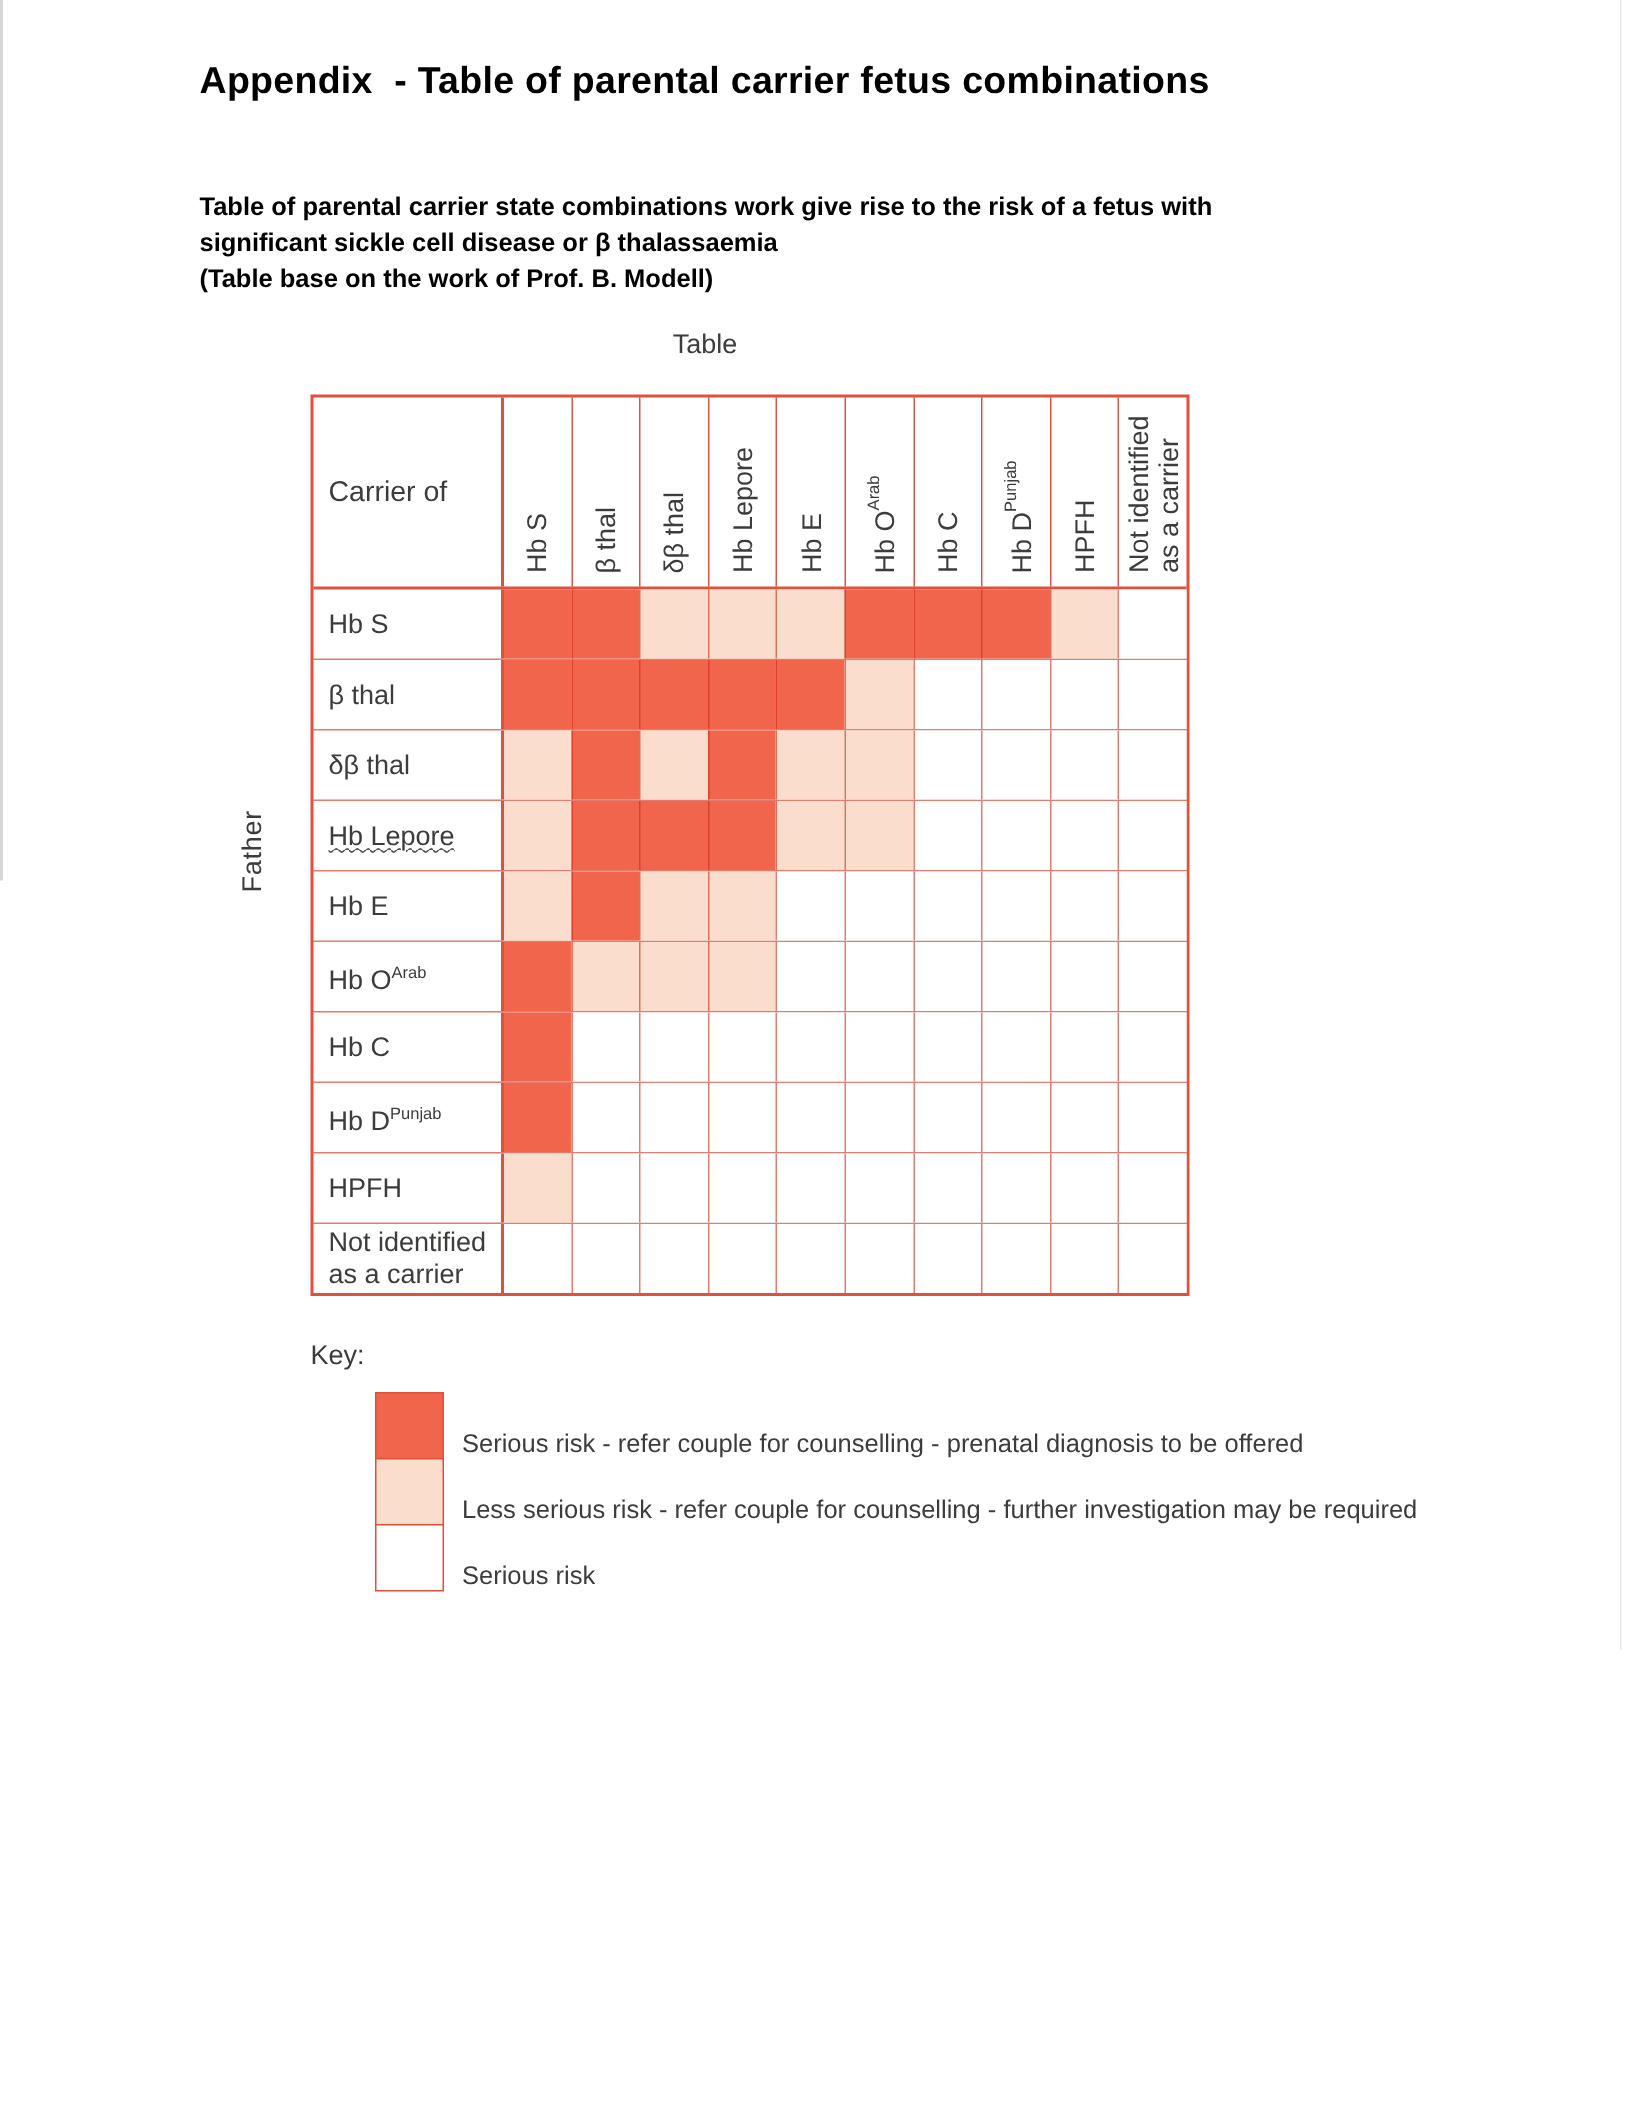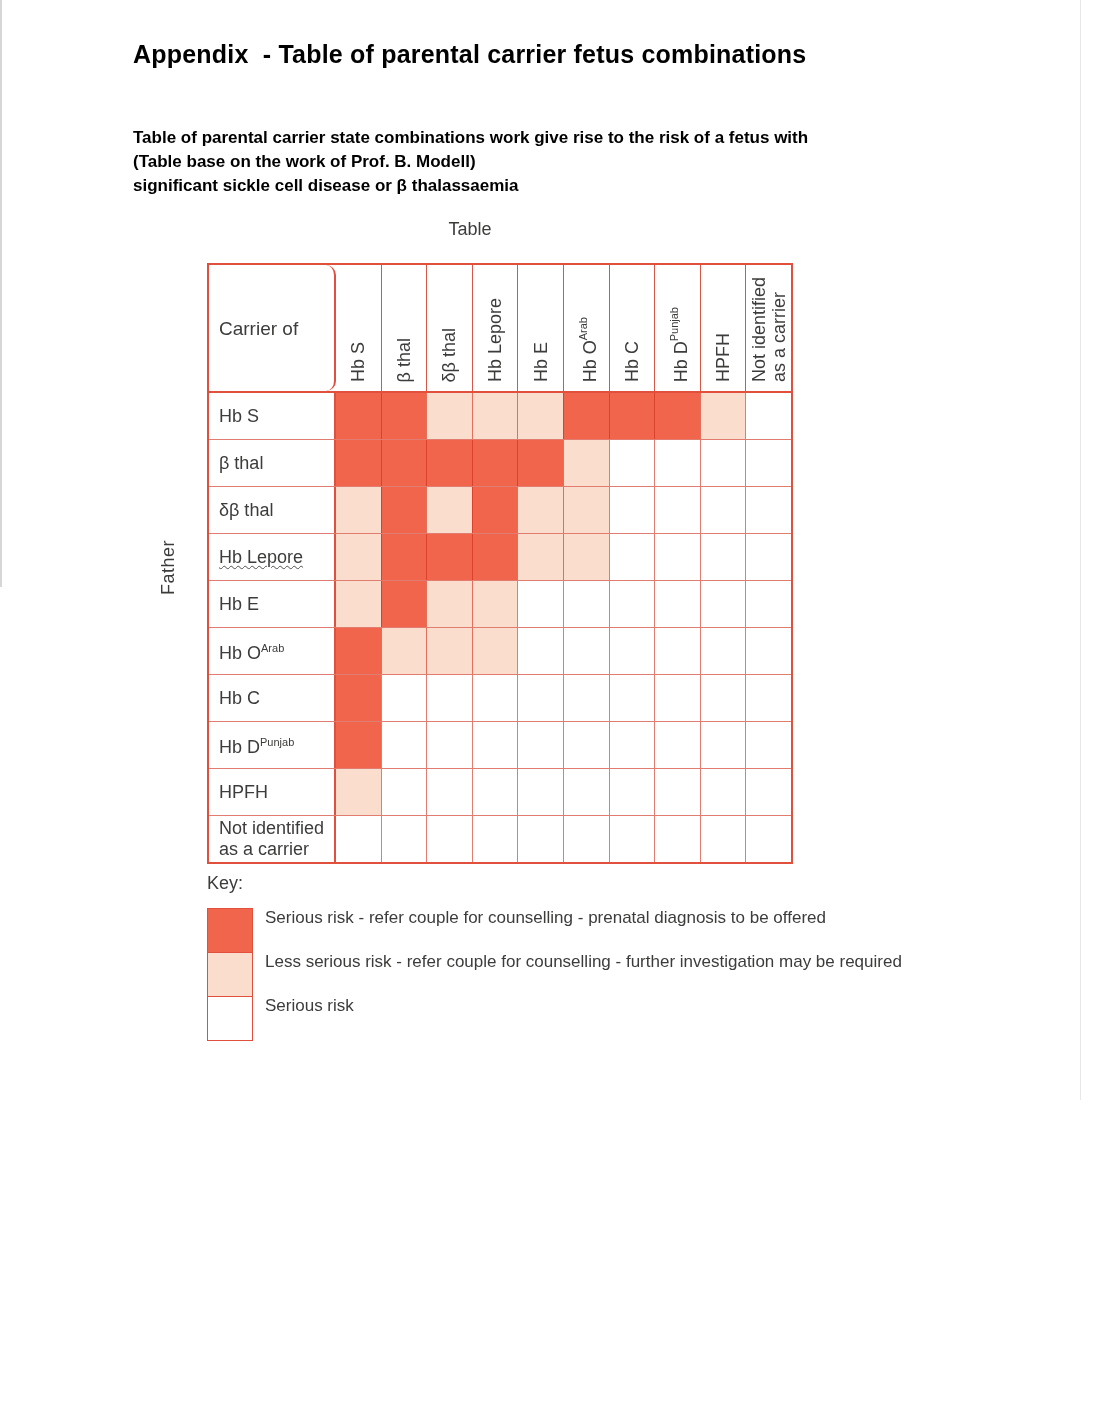"(Table base on the work" div { order: before "significant sickle cell disease or" -> after "significant sickle cell disease or" }
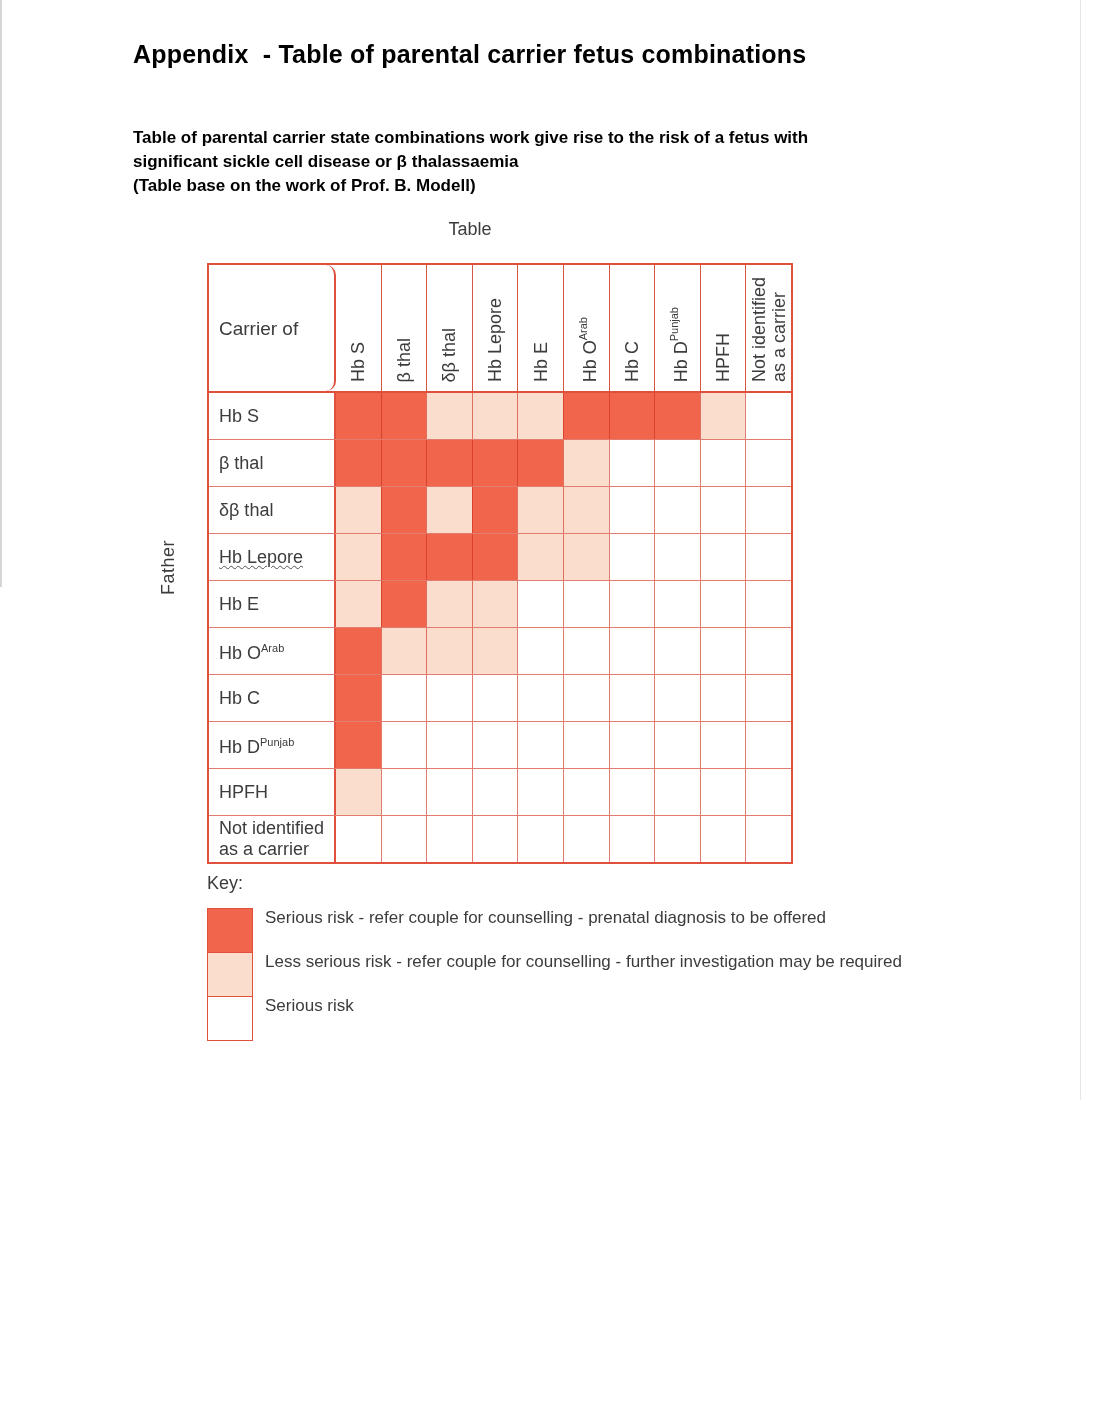"Carrier of" .corner { border-radius: 10px -> none }
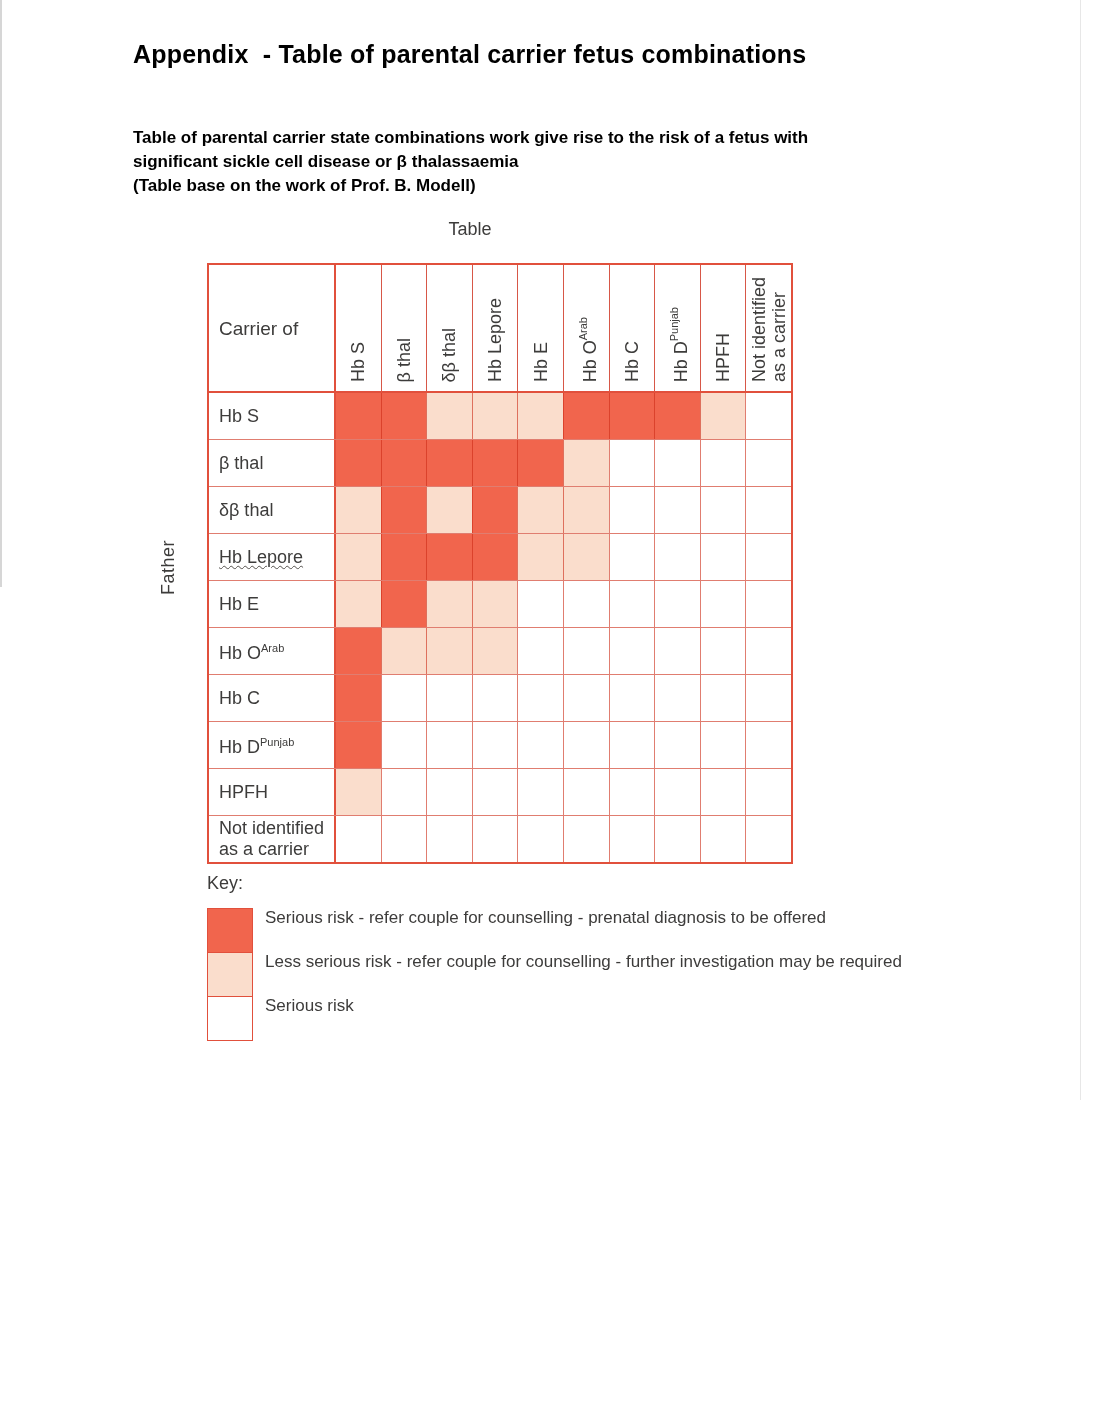"Key:" .key { top: 873px -> 893px }
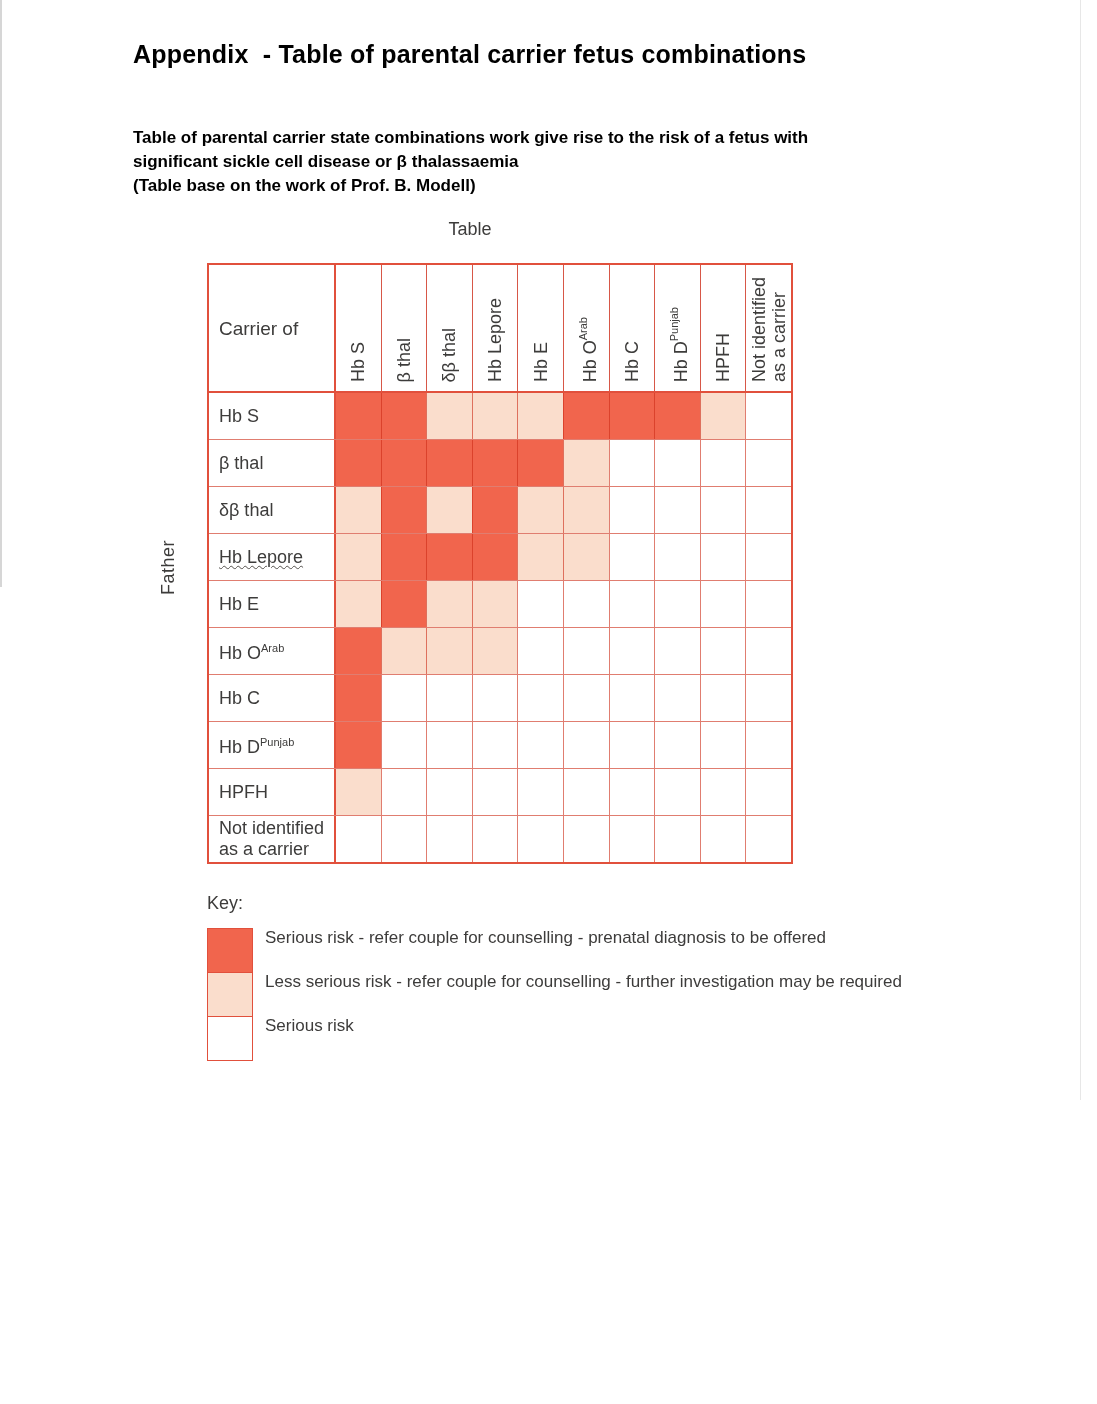"Serious risk - refer couple" .key-row { align-items: flex-start -> flex-end; margin-left: none -> 43px }
